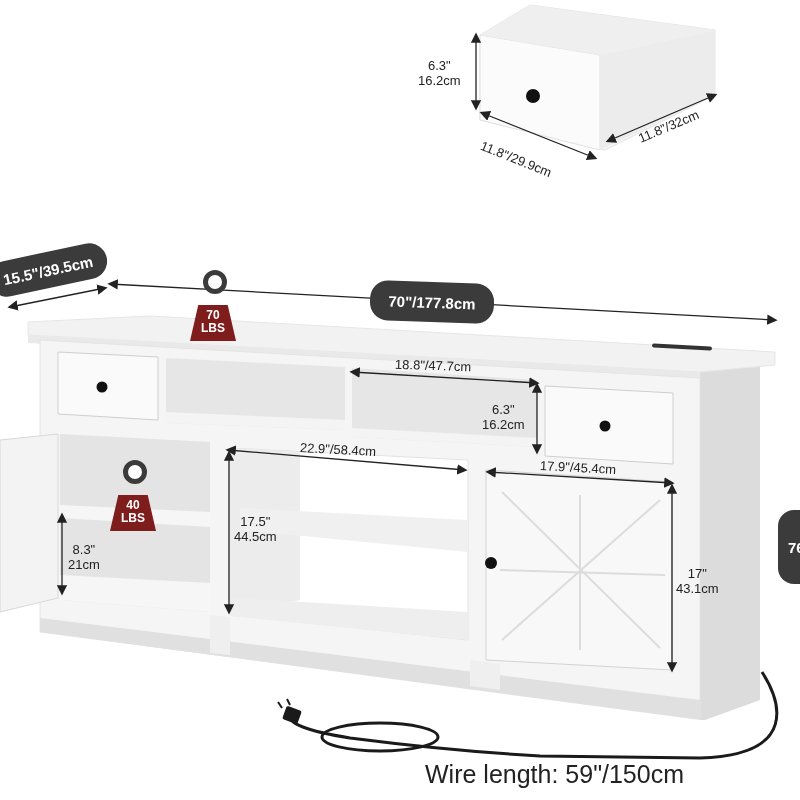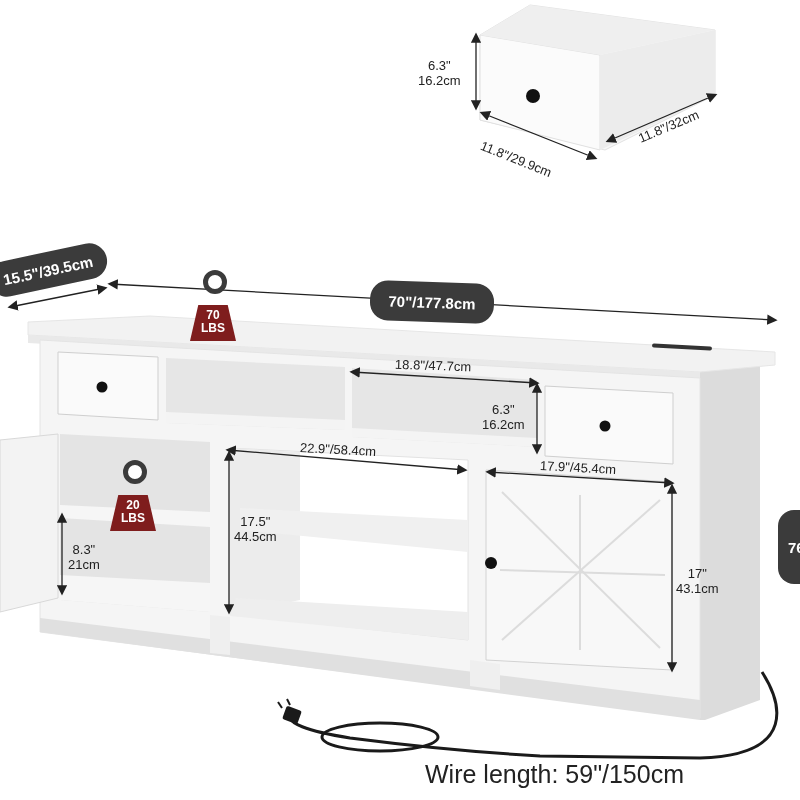"20" div { text: 20 -> 40 }
